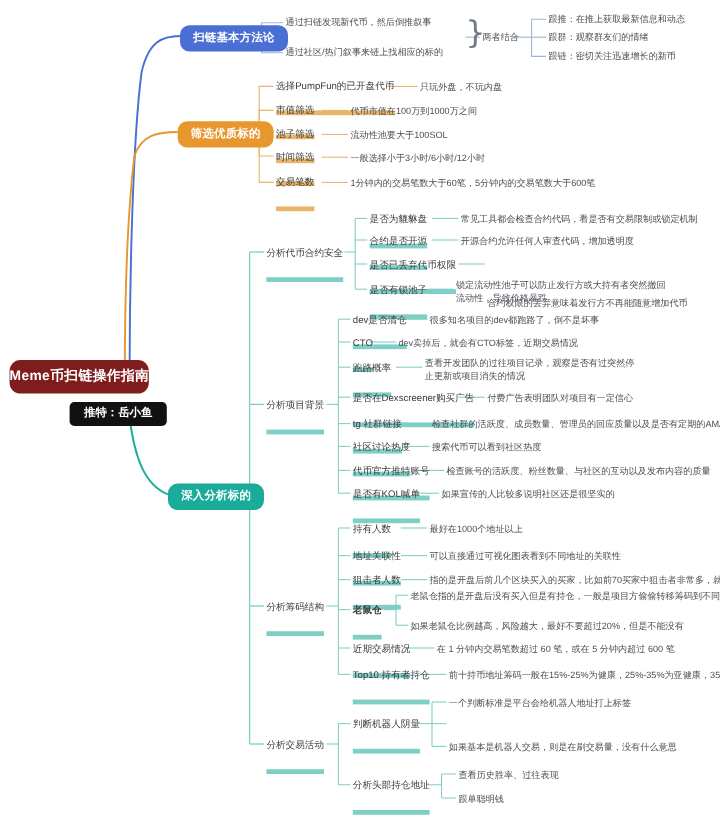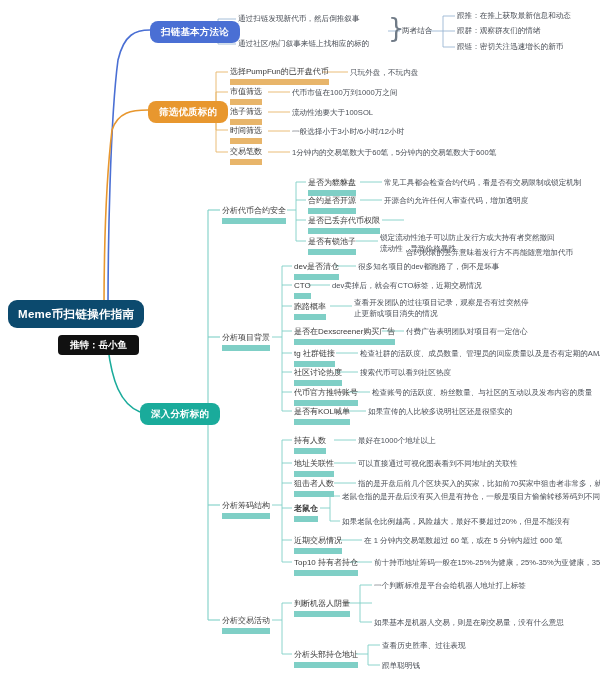"选择PumpFun的已开盘代币" .u-label { border-bottom: 6px solid #0f172a -> 4px solid #0f172a; padding-bottom: 2px -> 15px }
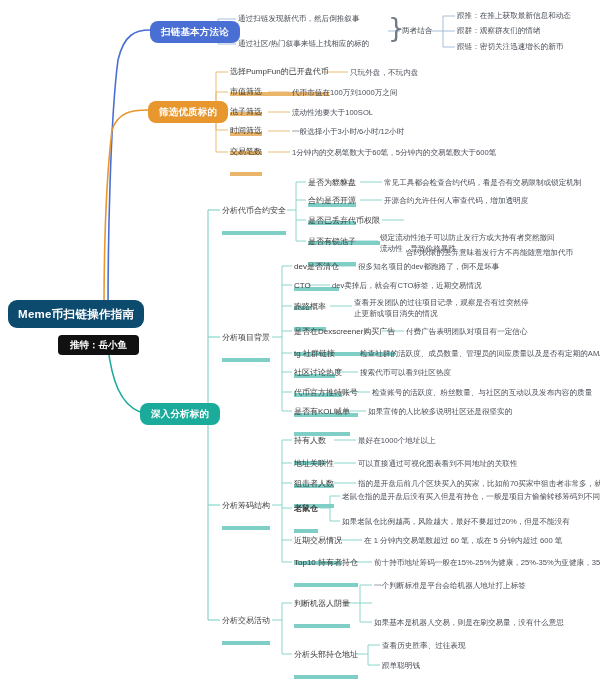"Meme币扫链操作指南" .root-node { background: #0c4a6e -> #7f1d1d; padding: 7px 10px -> 7px 0 }
